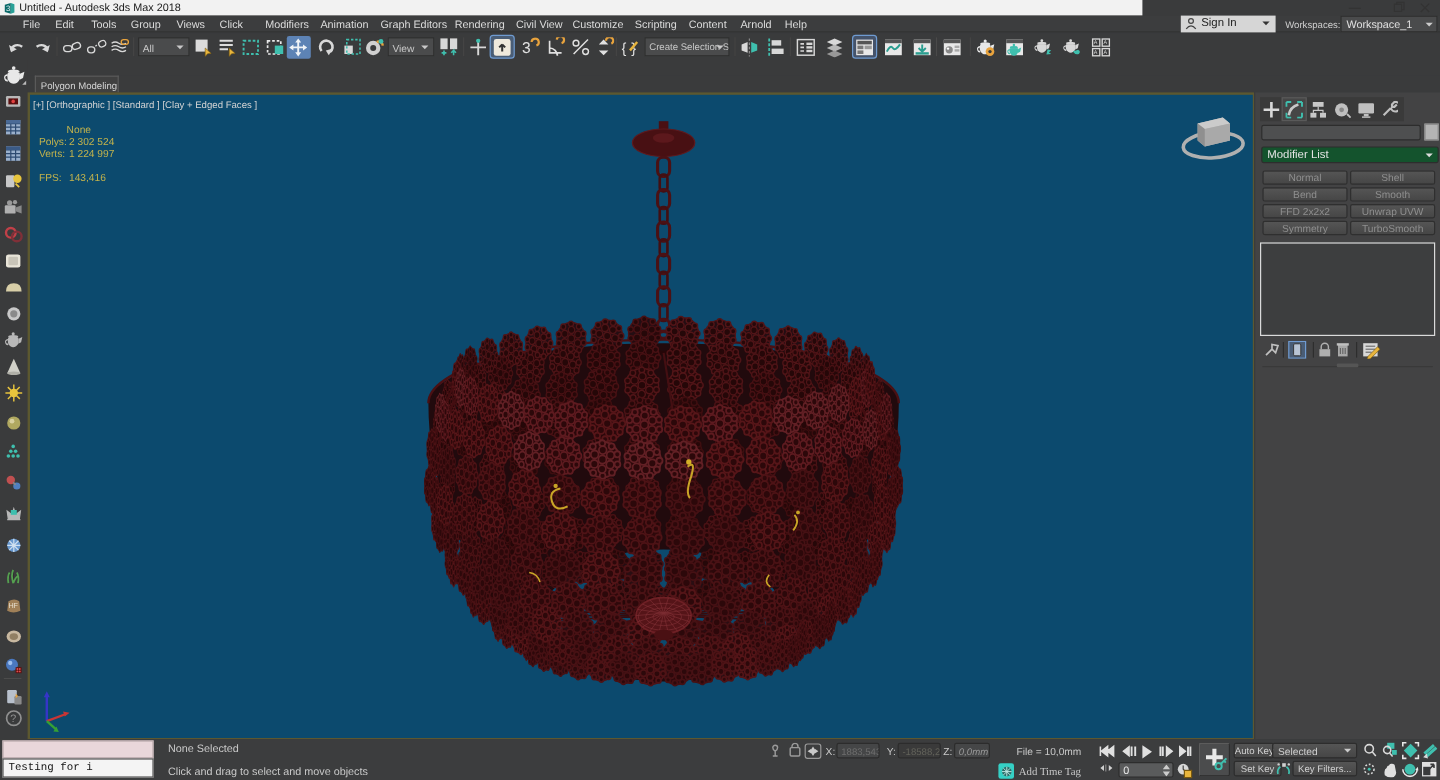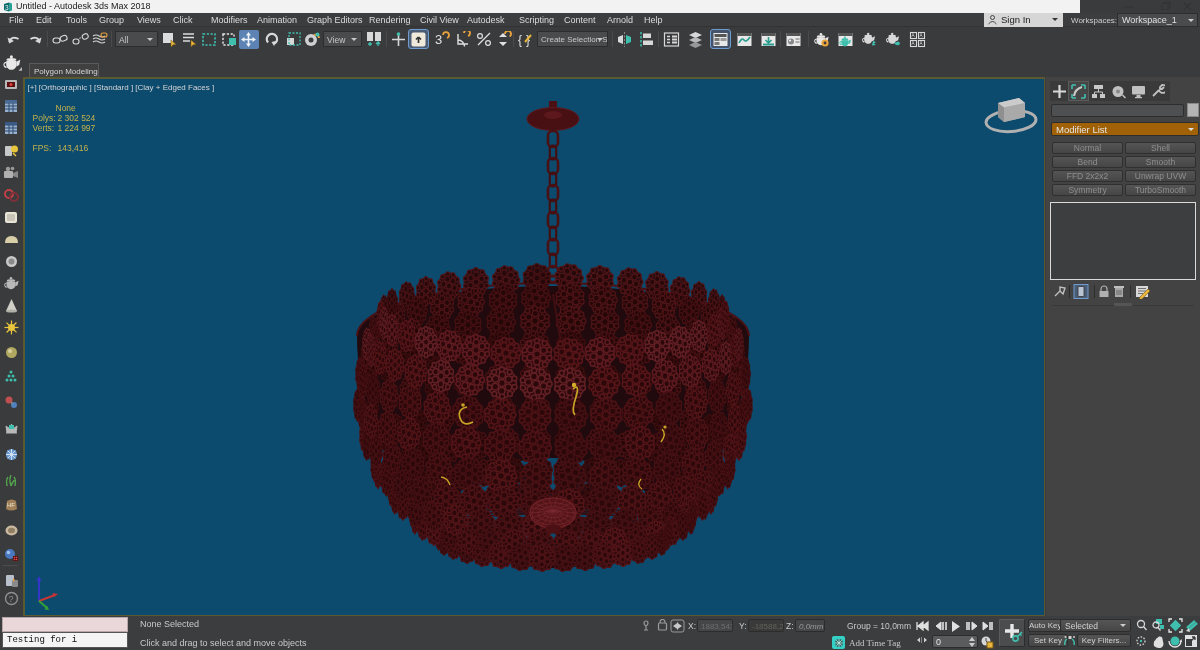"Untitled - Autodesk 3ds Max" #titlebar { width: 1080px -> 952px }
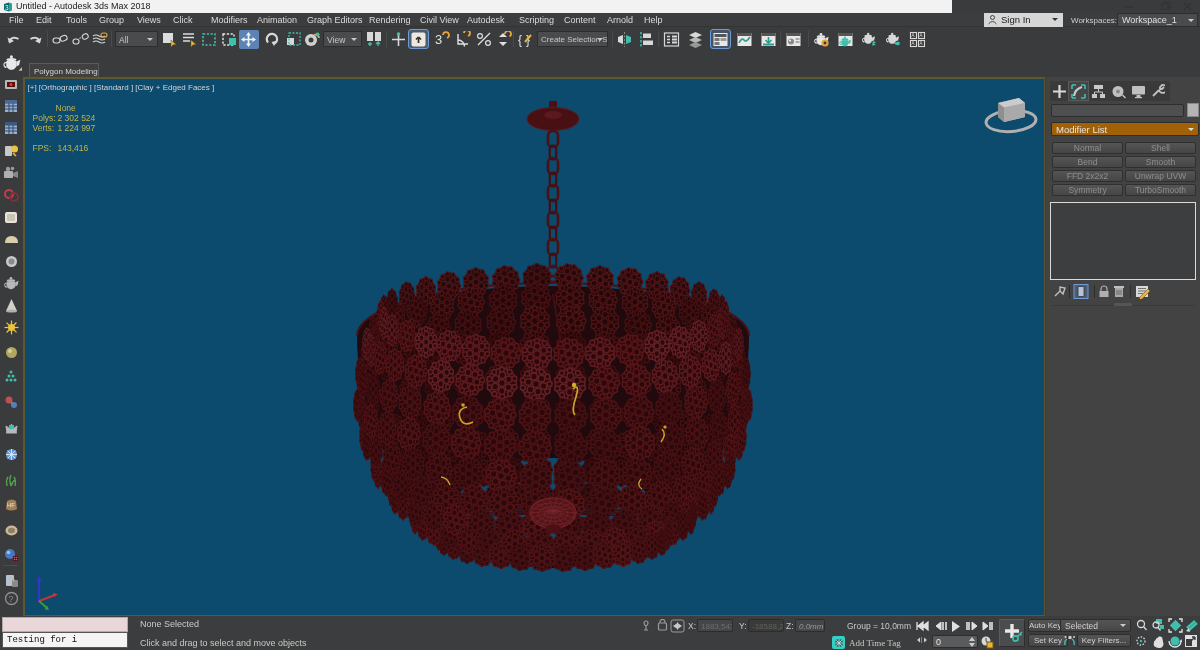"File" .mi { margin-left: none -> 10px }
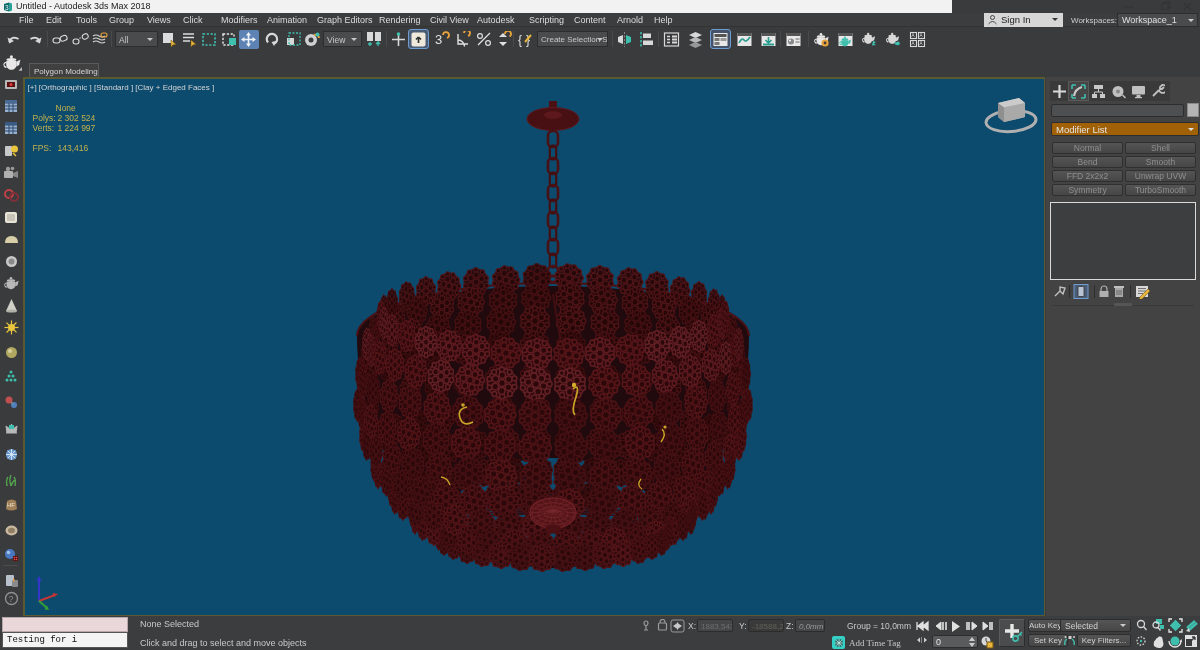"Autodesk" div.mi { text: Autodesk -> Customize }
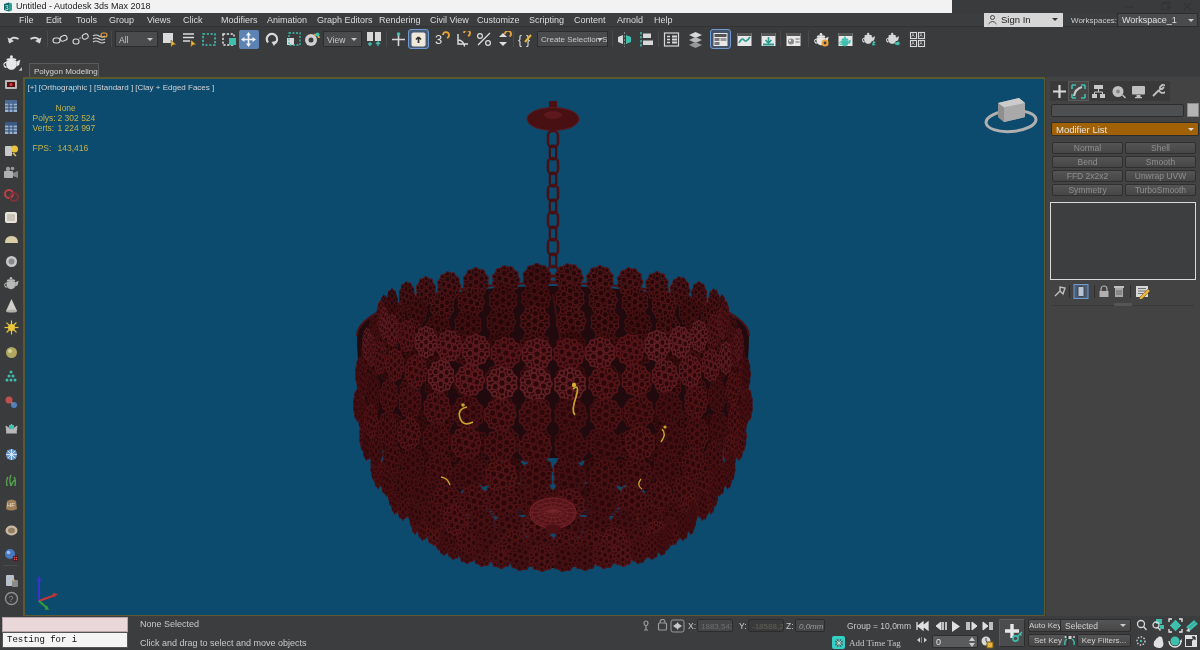"Modifier List" div.abs { background: #a16207 -> #14532d }
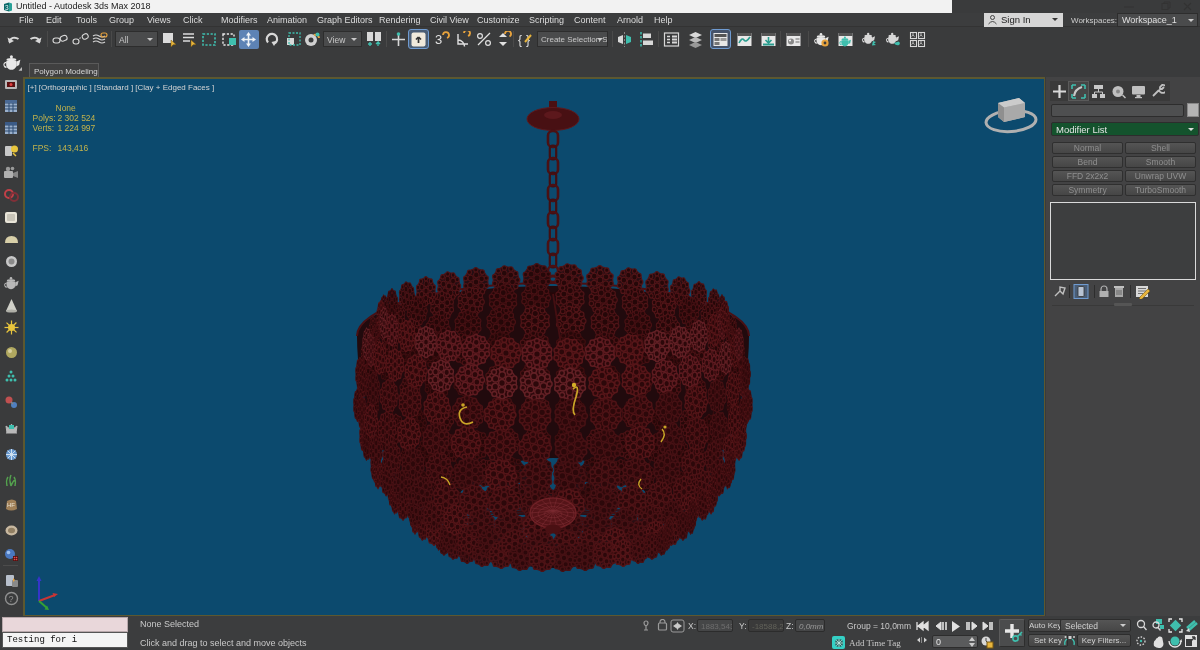"Group = 10,0mm" div.btxt { text: Group -> File }
